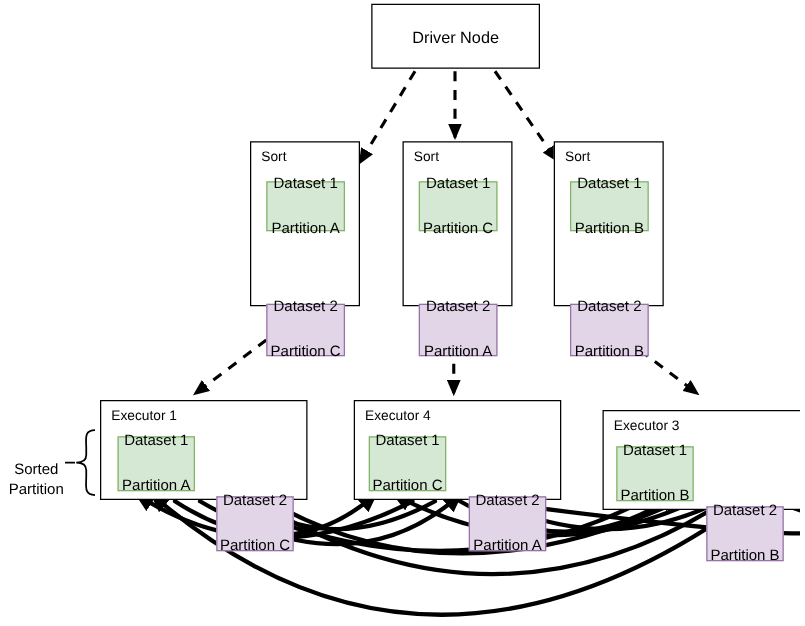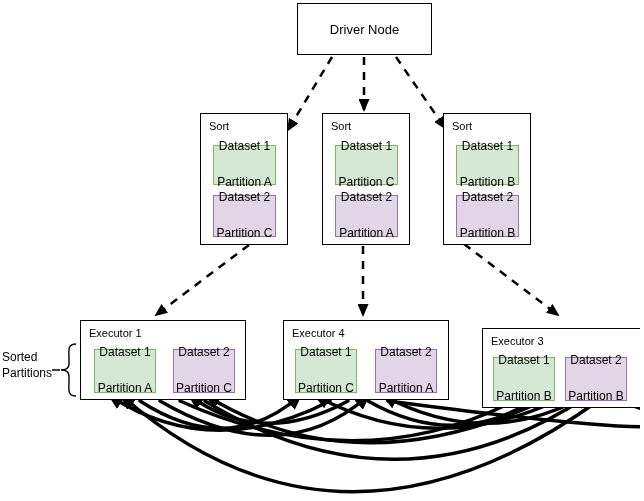"Dataset 2" .d2 { margin-top: none -> 48px }
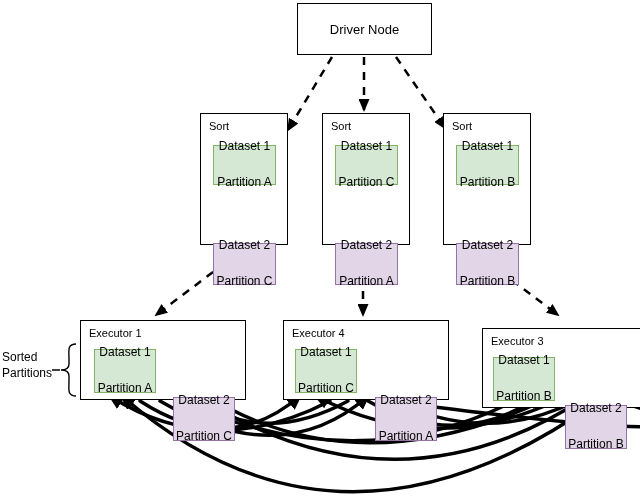"Sorted" .side-label { text-align: none -> center; top: 349px -> 367px }
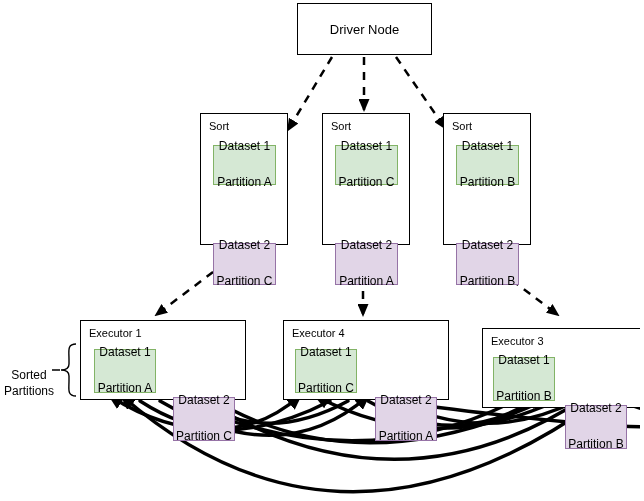"Partitions" div { text: Partitions -> Partition }
